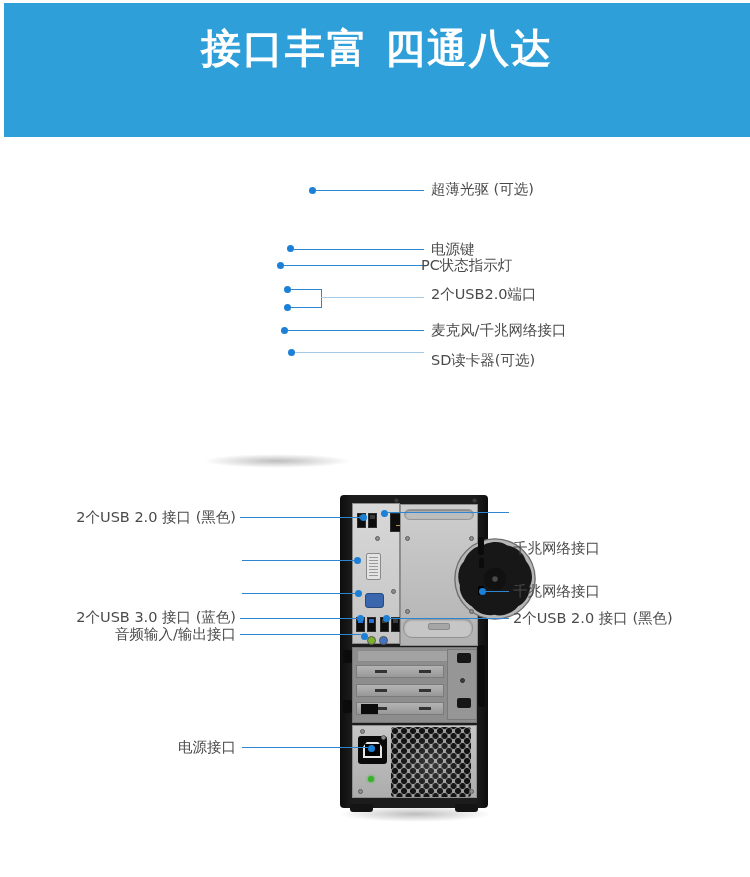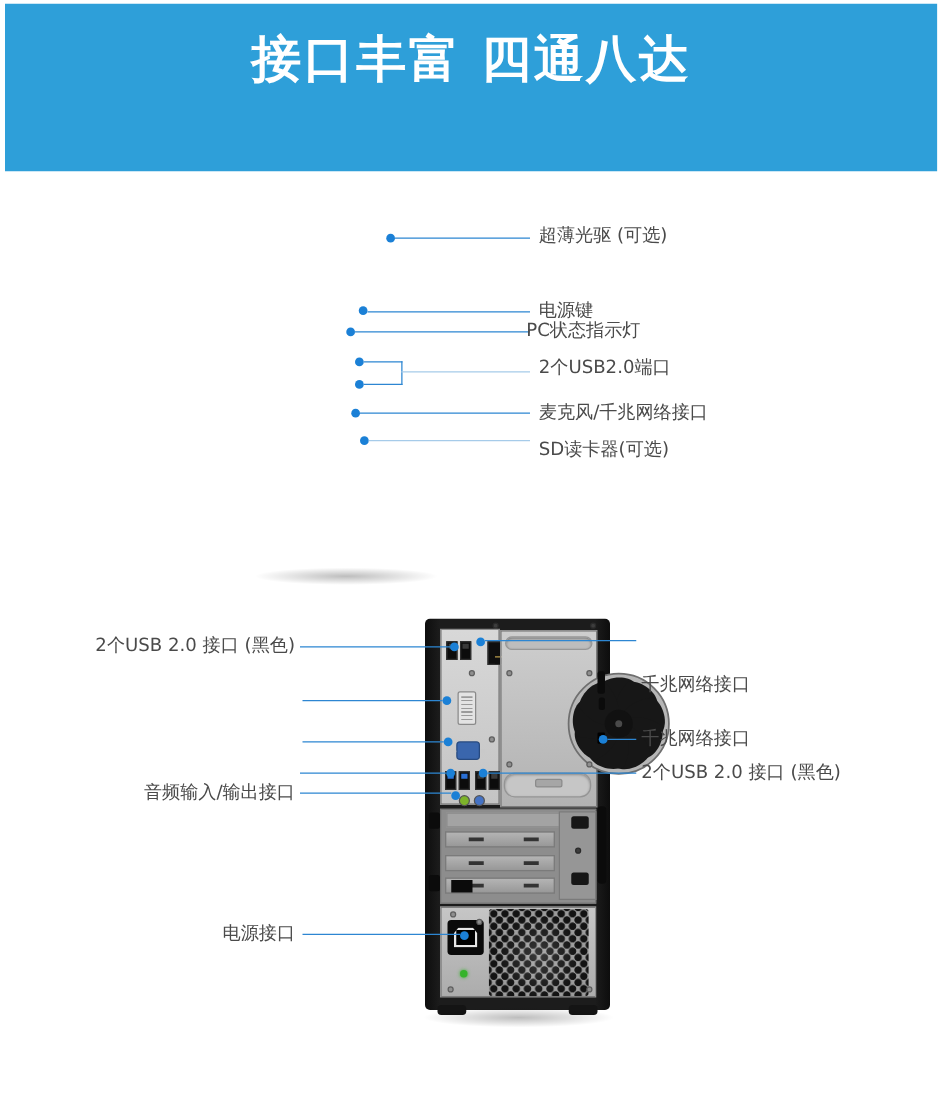"2个USB 3.0 接口 (蓝色)" div.lbl { html: none -> <div>2个USB 3.0 接口 (蓝色)</div> }
